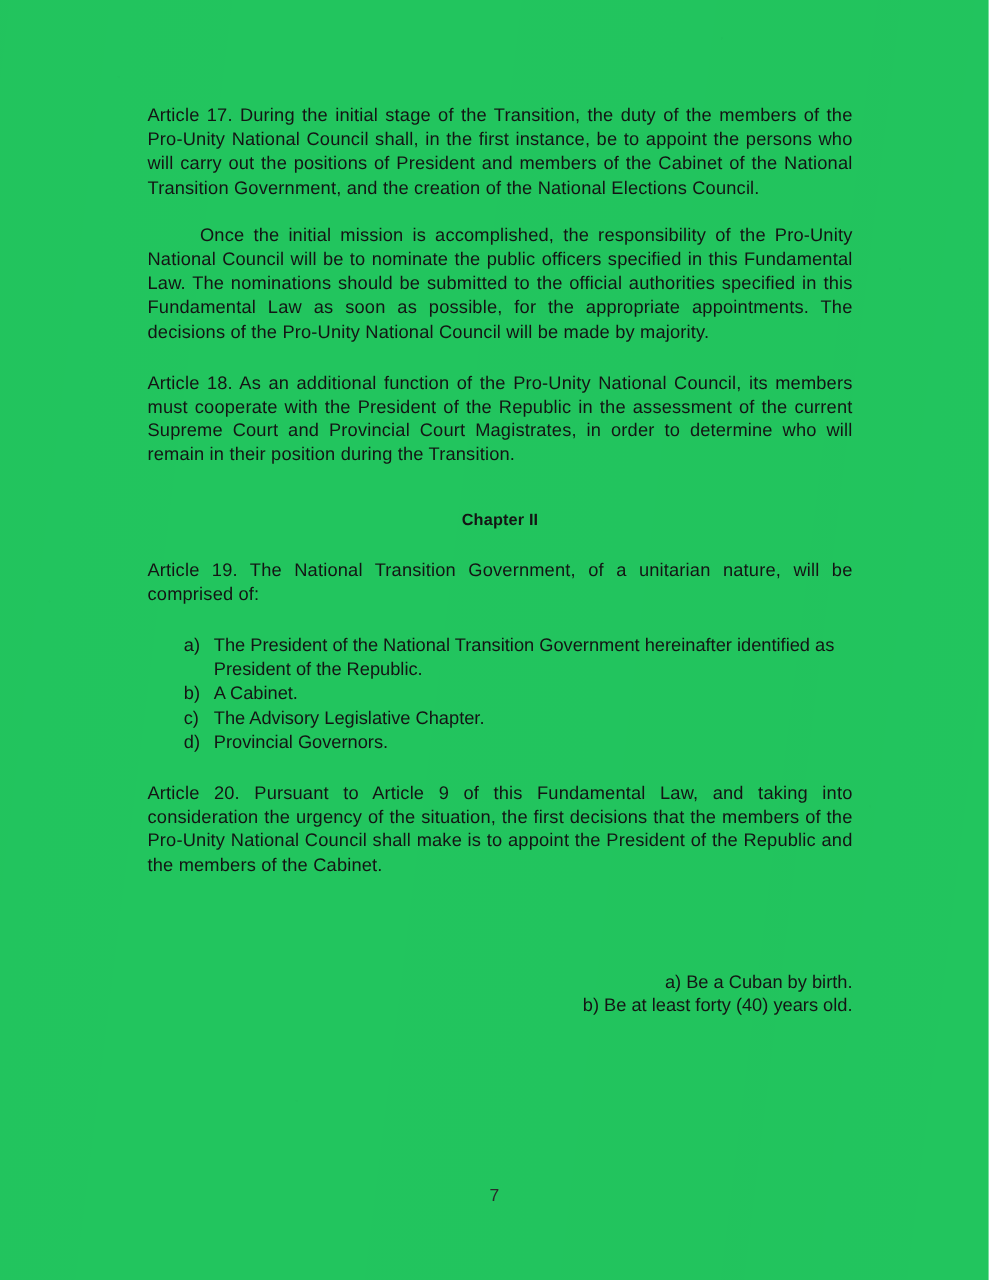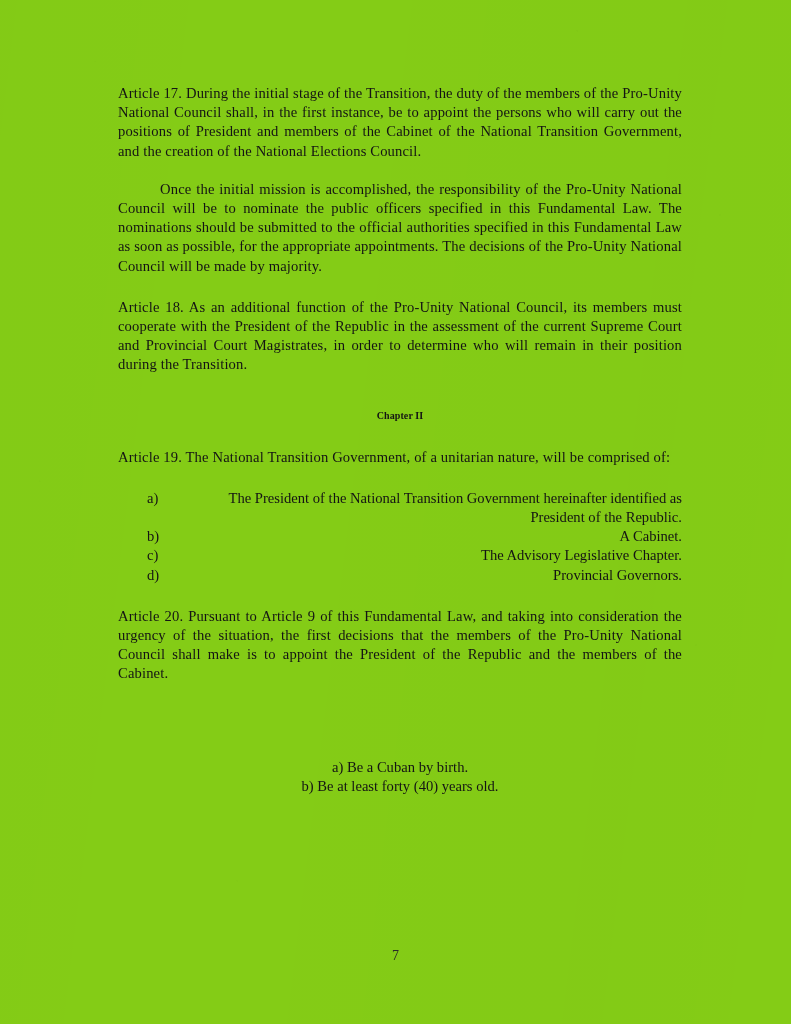"Article 17. During the initial" .page { background: #84cc16 -> #22c55e; font-family: Liberation Serif, serif -> Liberation Sans, sans-serif }
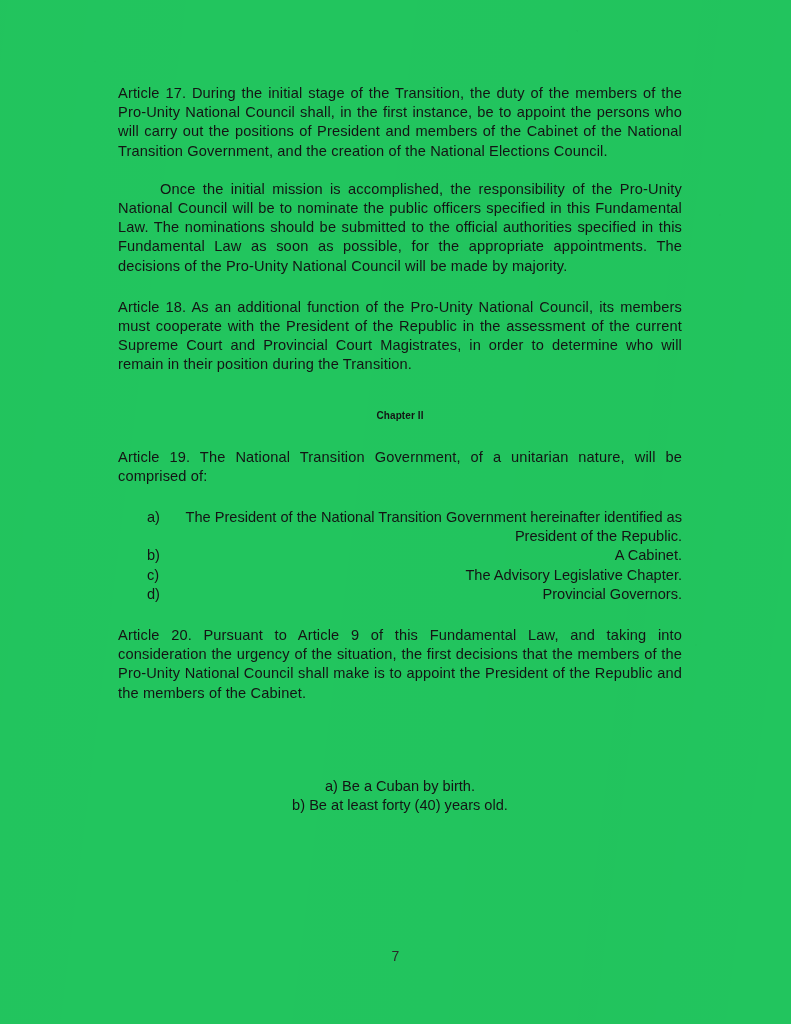"Chapter II" .heading-block { font-size: 10px -> 13px }
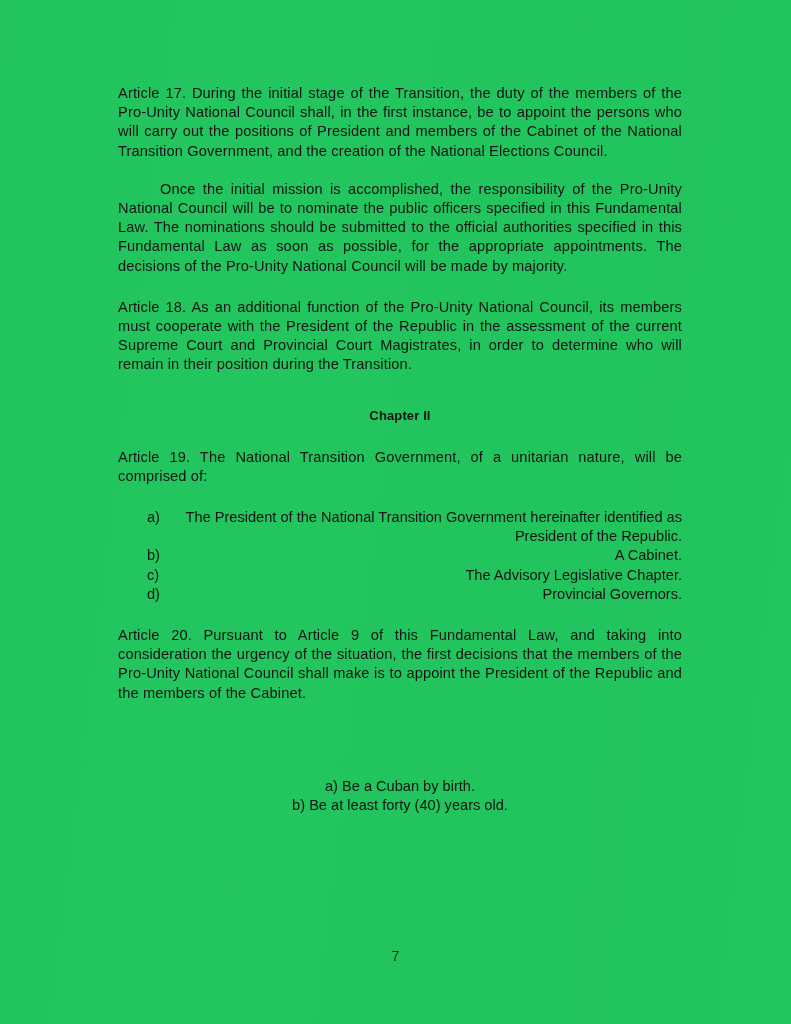"The President of the National" .letter-list .li-text { text-align: right -> left }
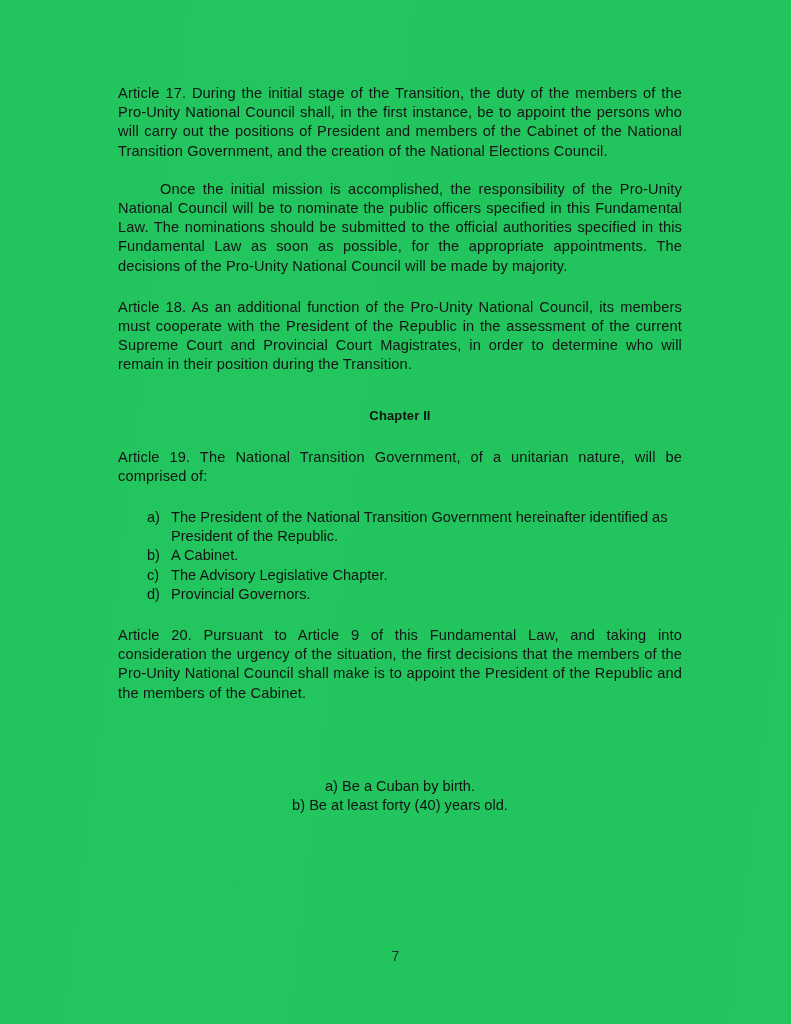"a) Be a Cuban by" .flat-list .li-flat { text-align: center -> right }
